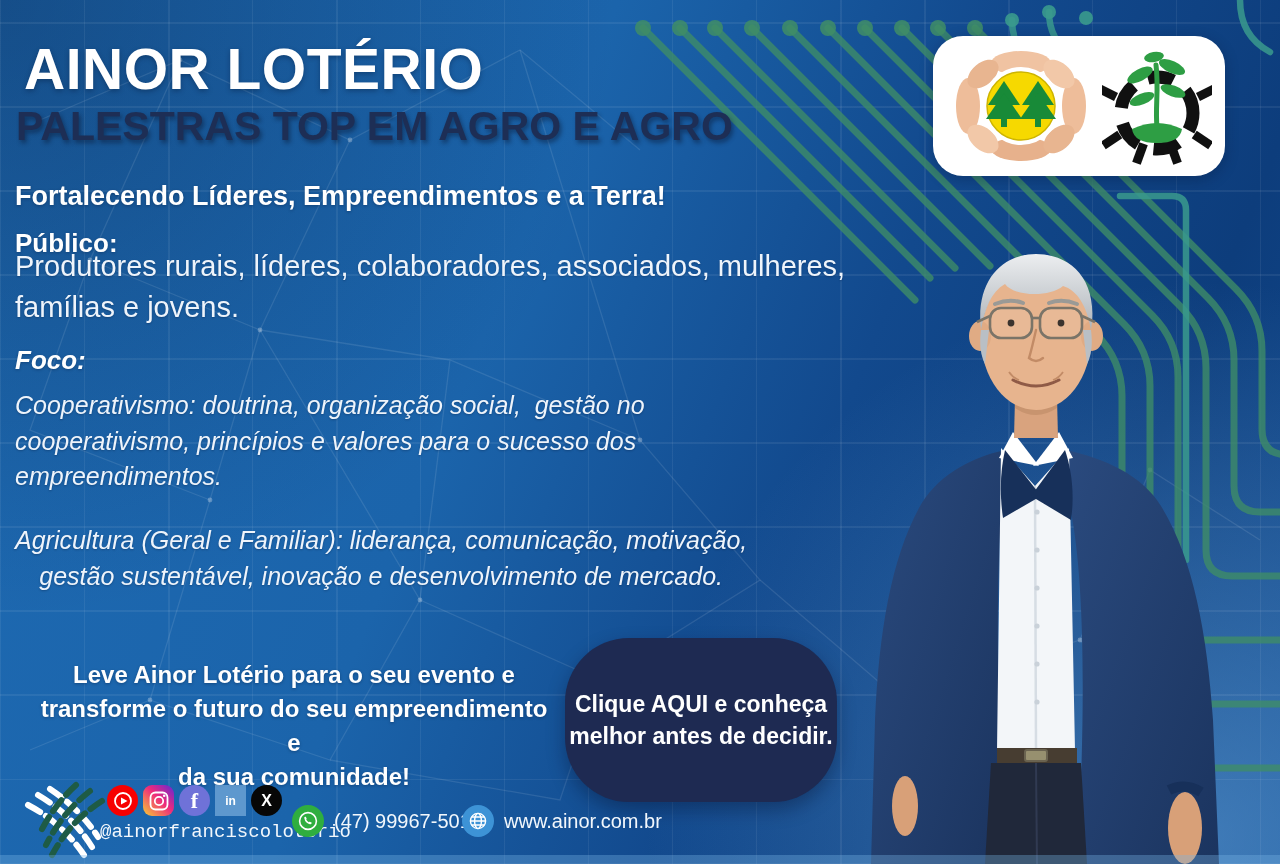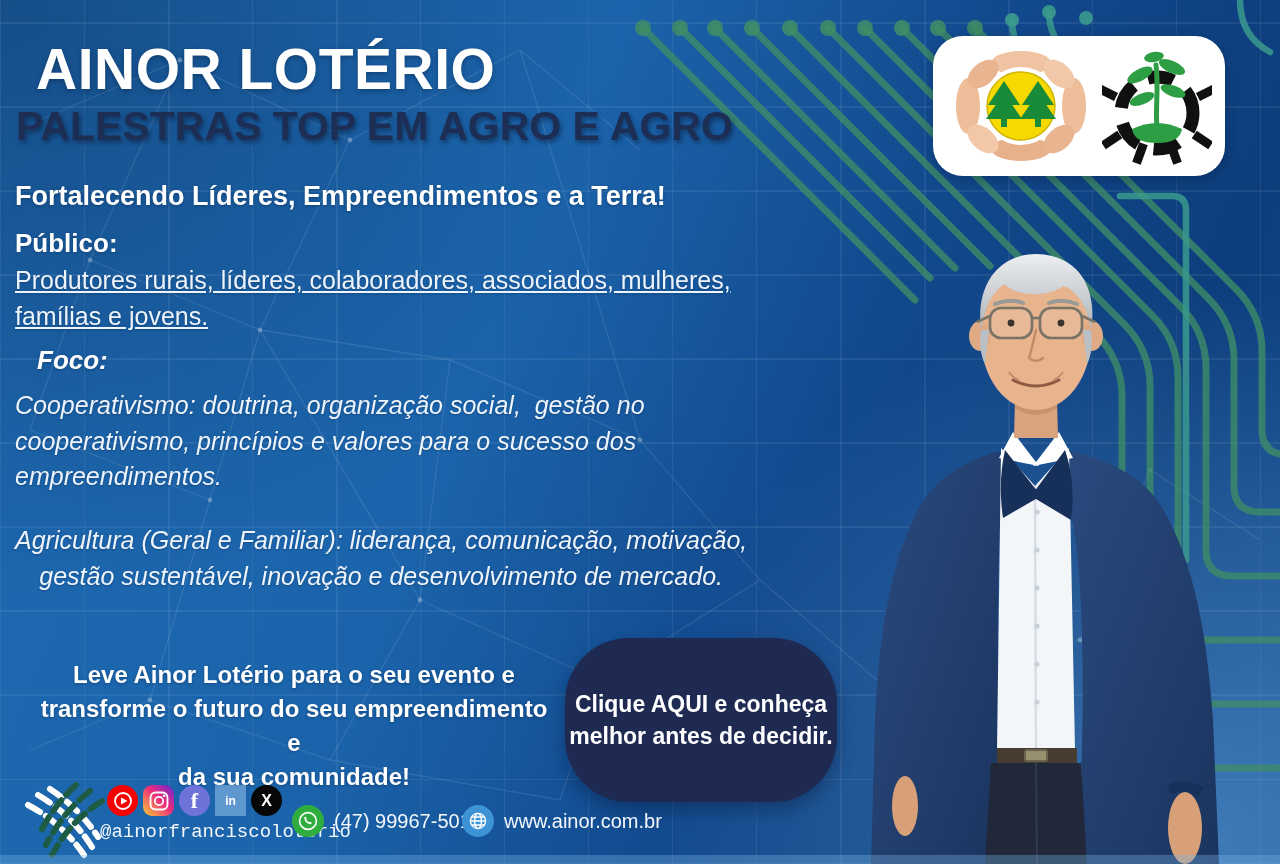"AINOR LOTÉRIO" .title { left: 36px -> 24px }
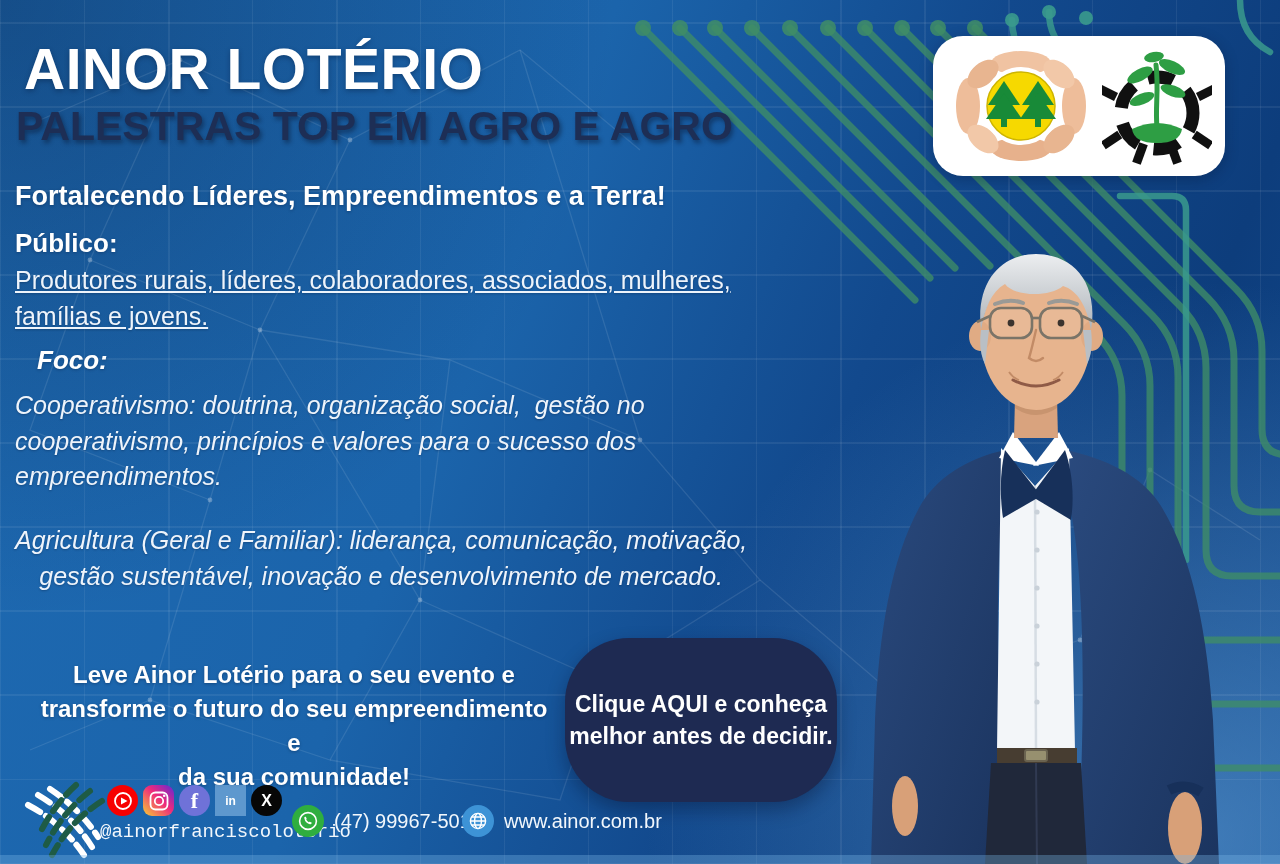"Produtores rurais, líderes," .publico-b { font-size: 25px -> 29px; text-decoration: underline -> none; top: 263px -> 246px }
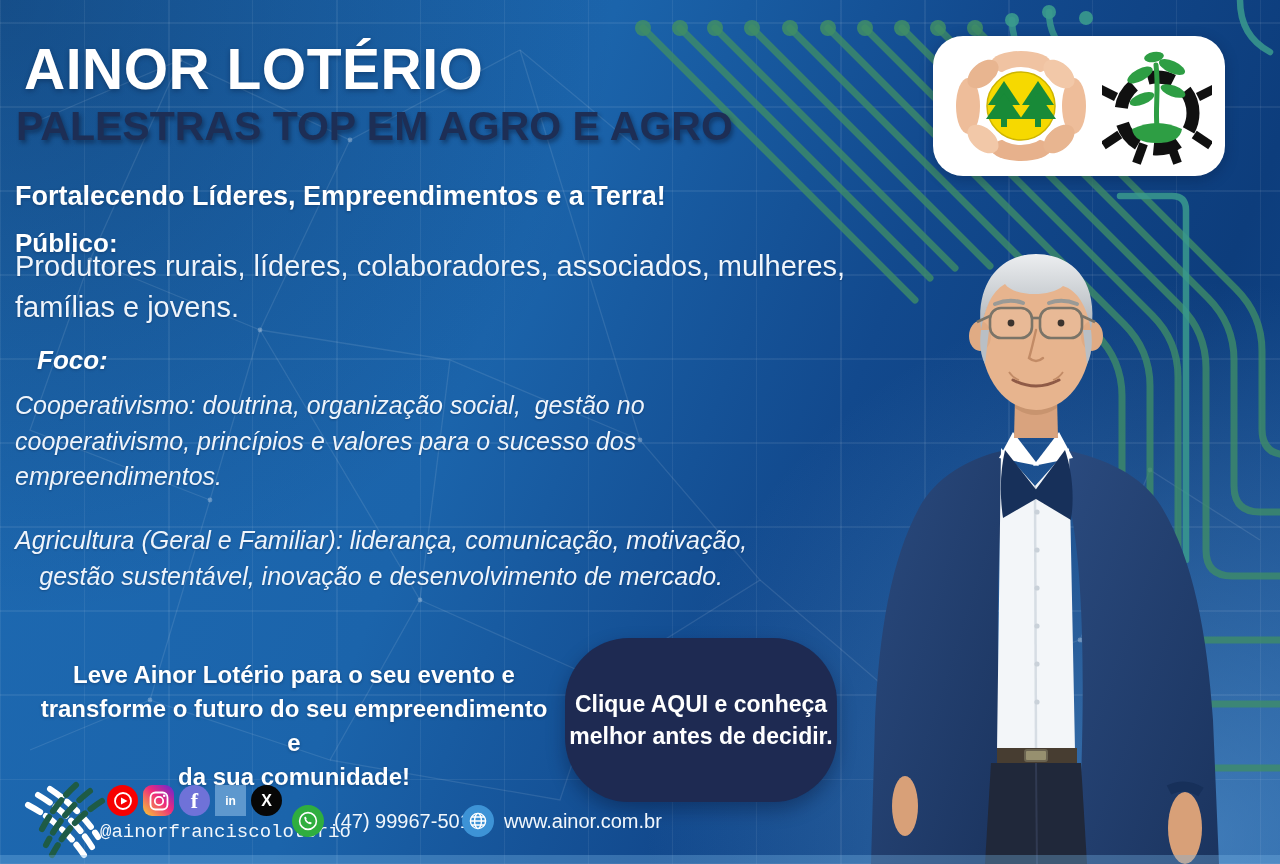"Foco:" .foco-h { margin-left: 22px -> none }
